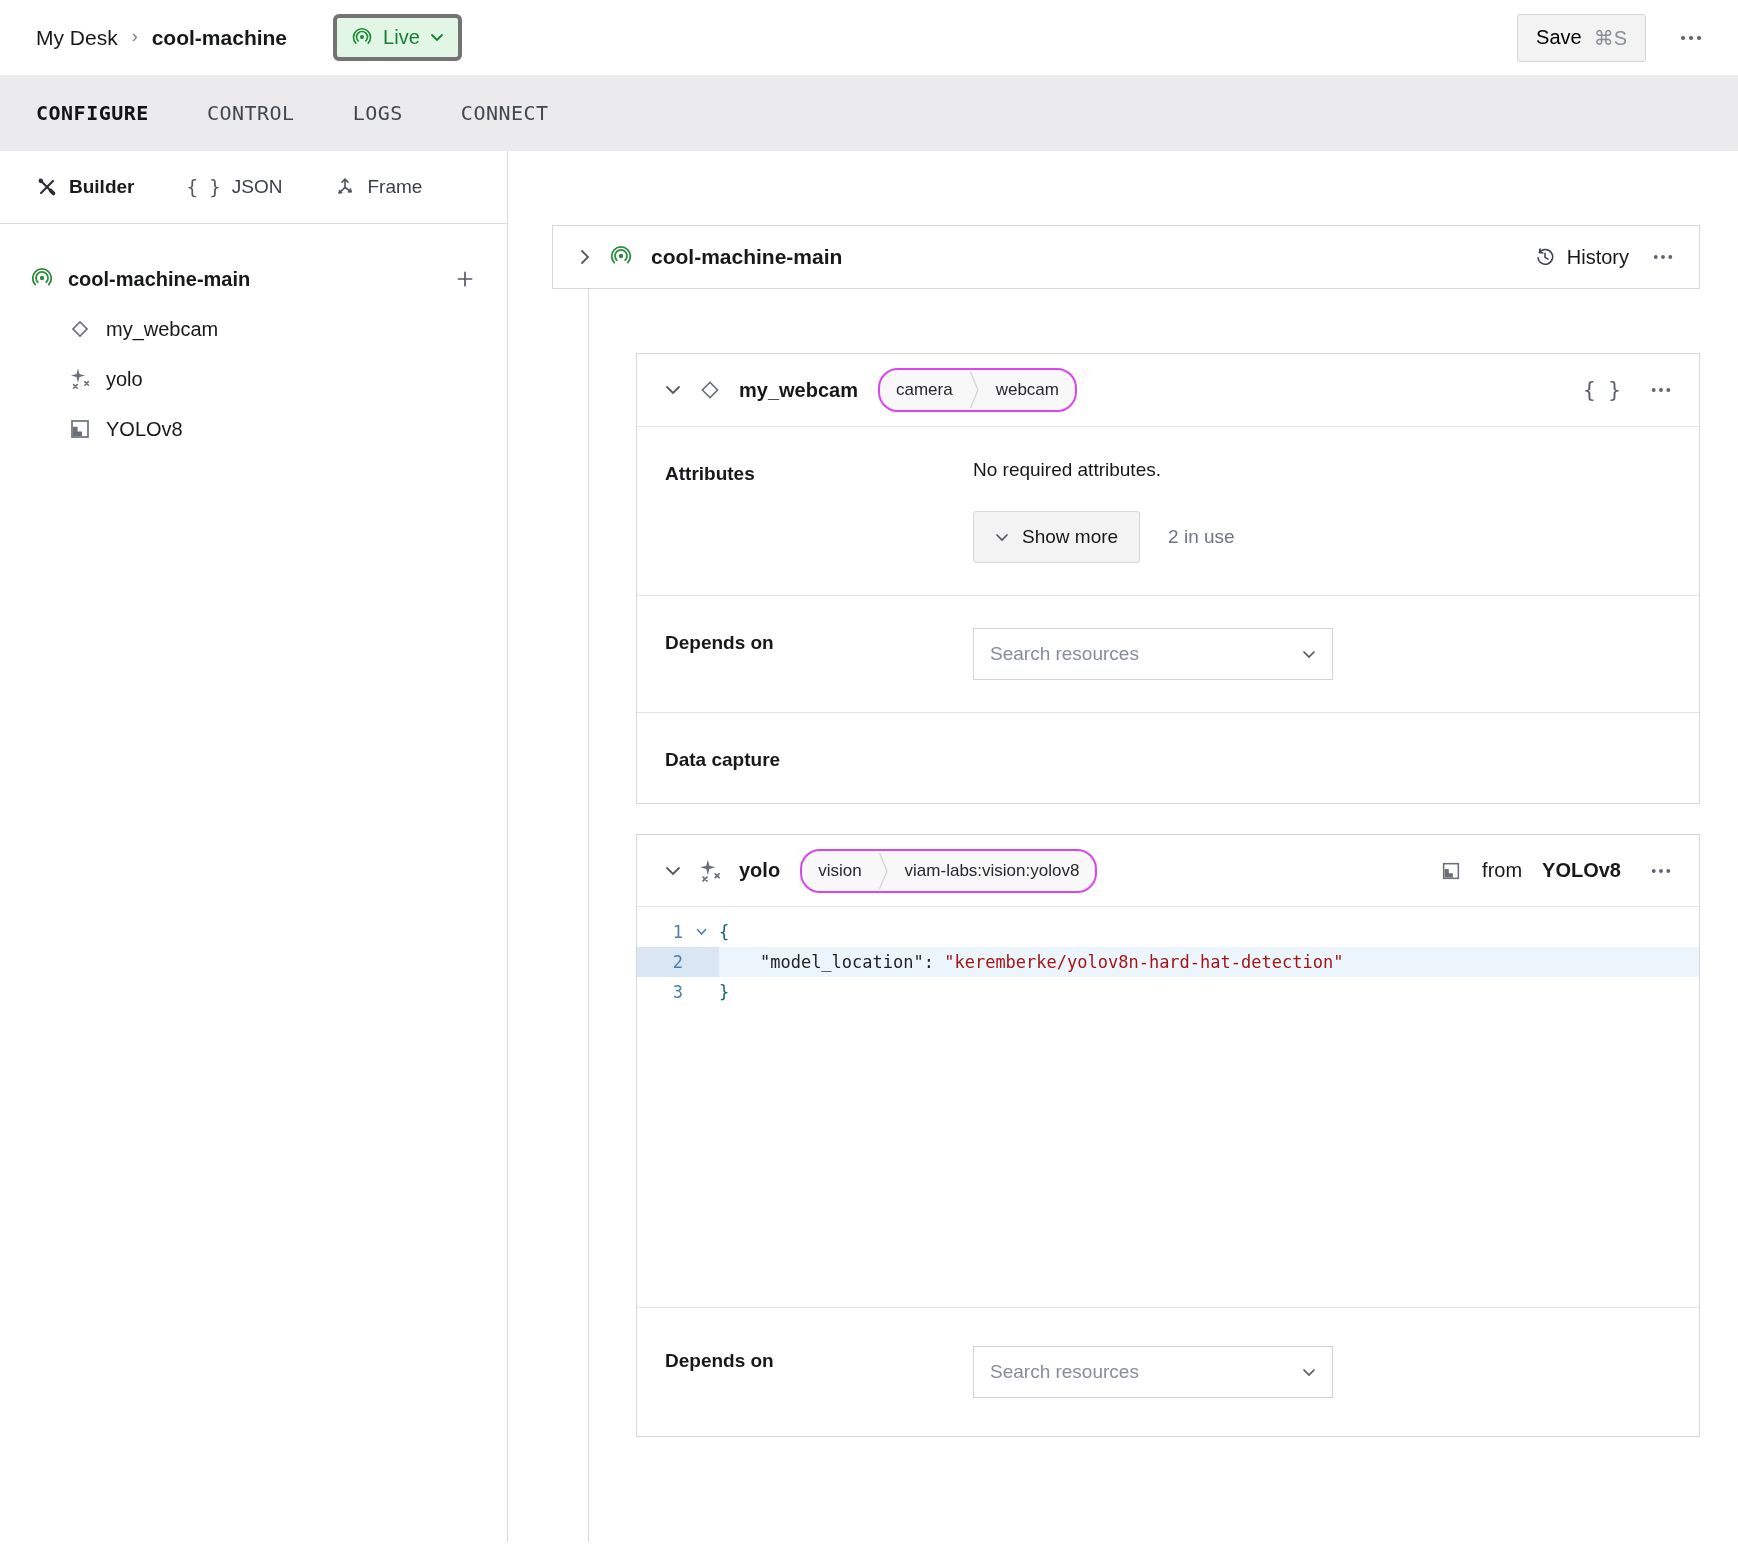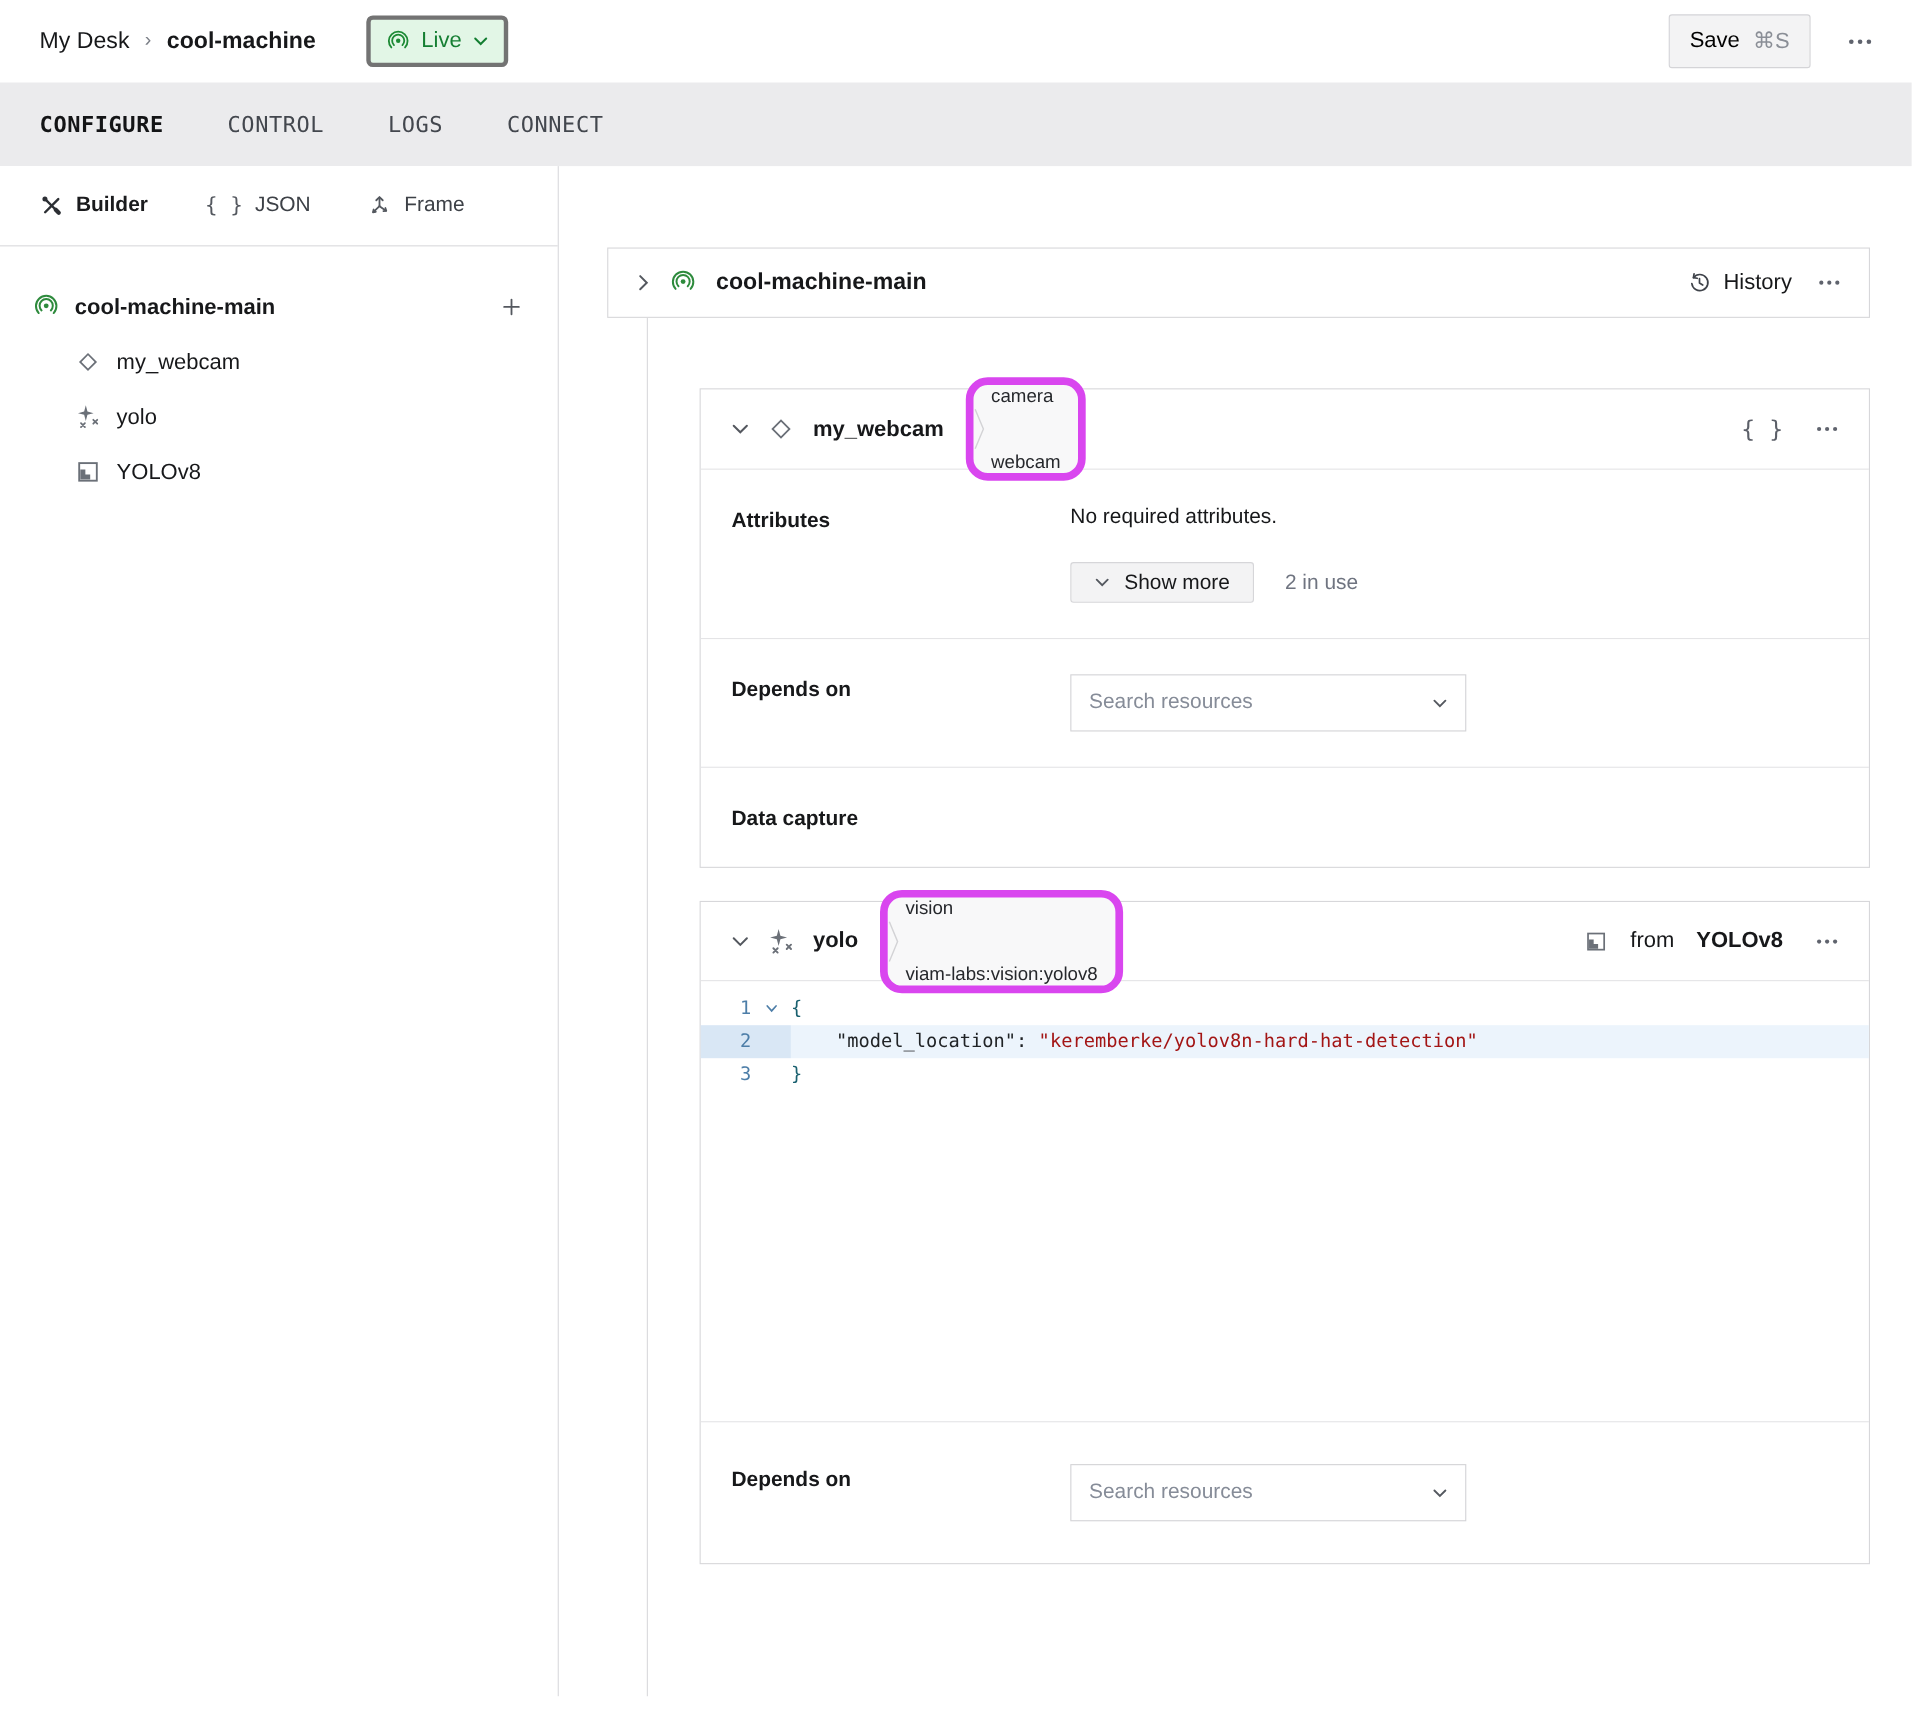"camera" .pill { border: 7px solid #d946ef -> 2px solid #d946ef; flex-direction: column -> none }
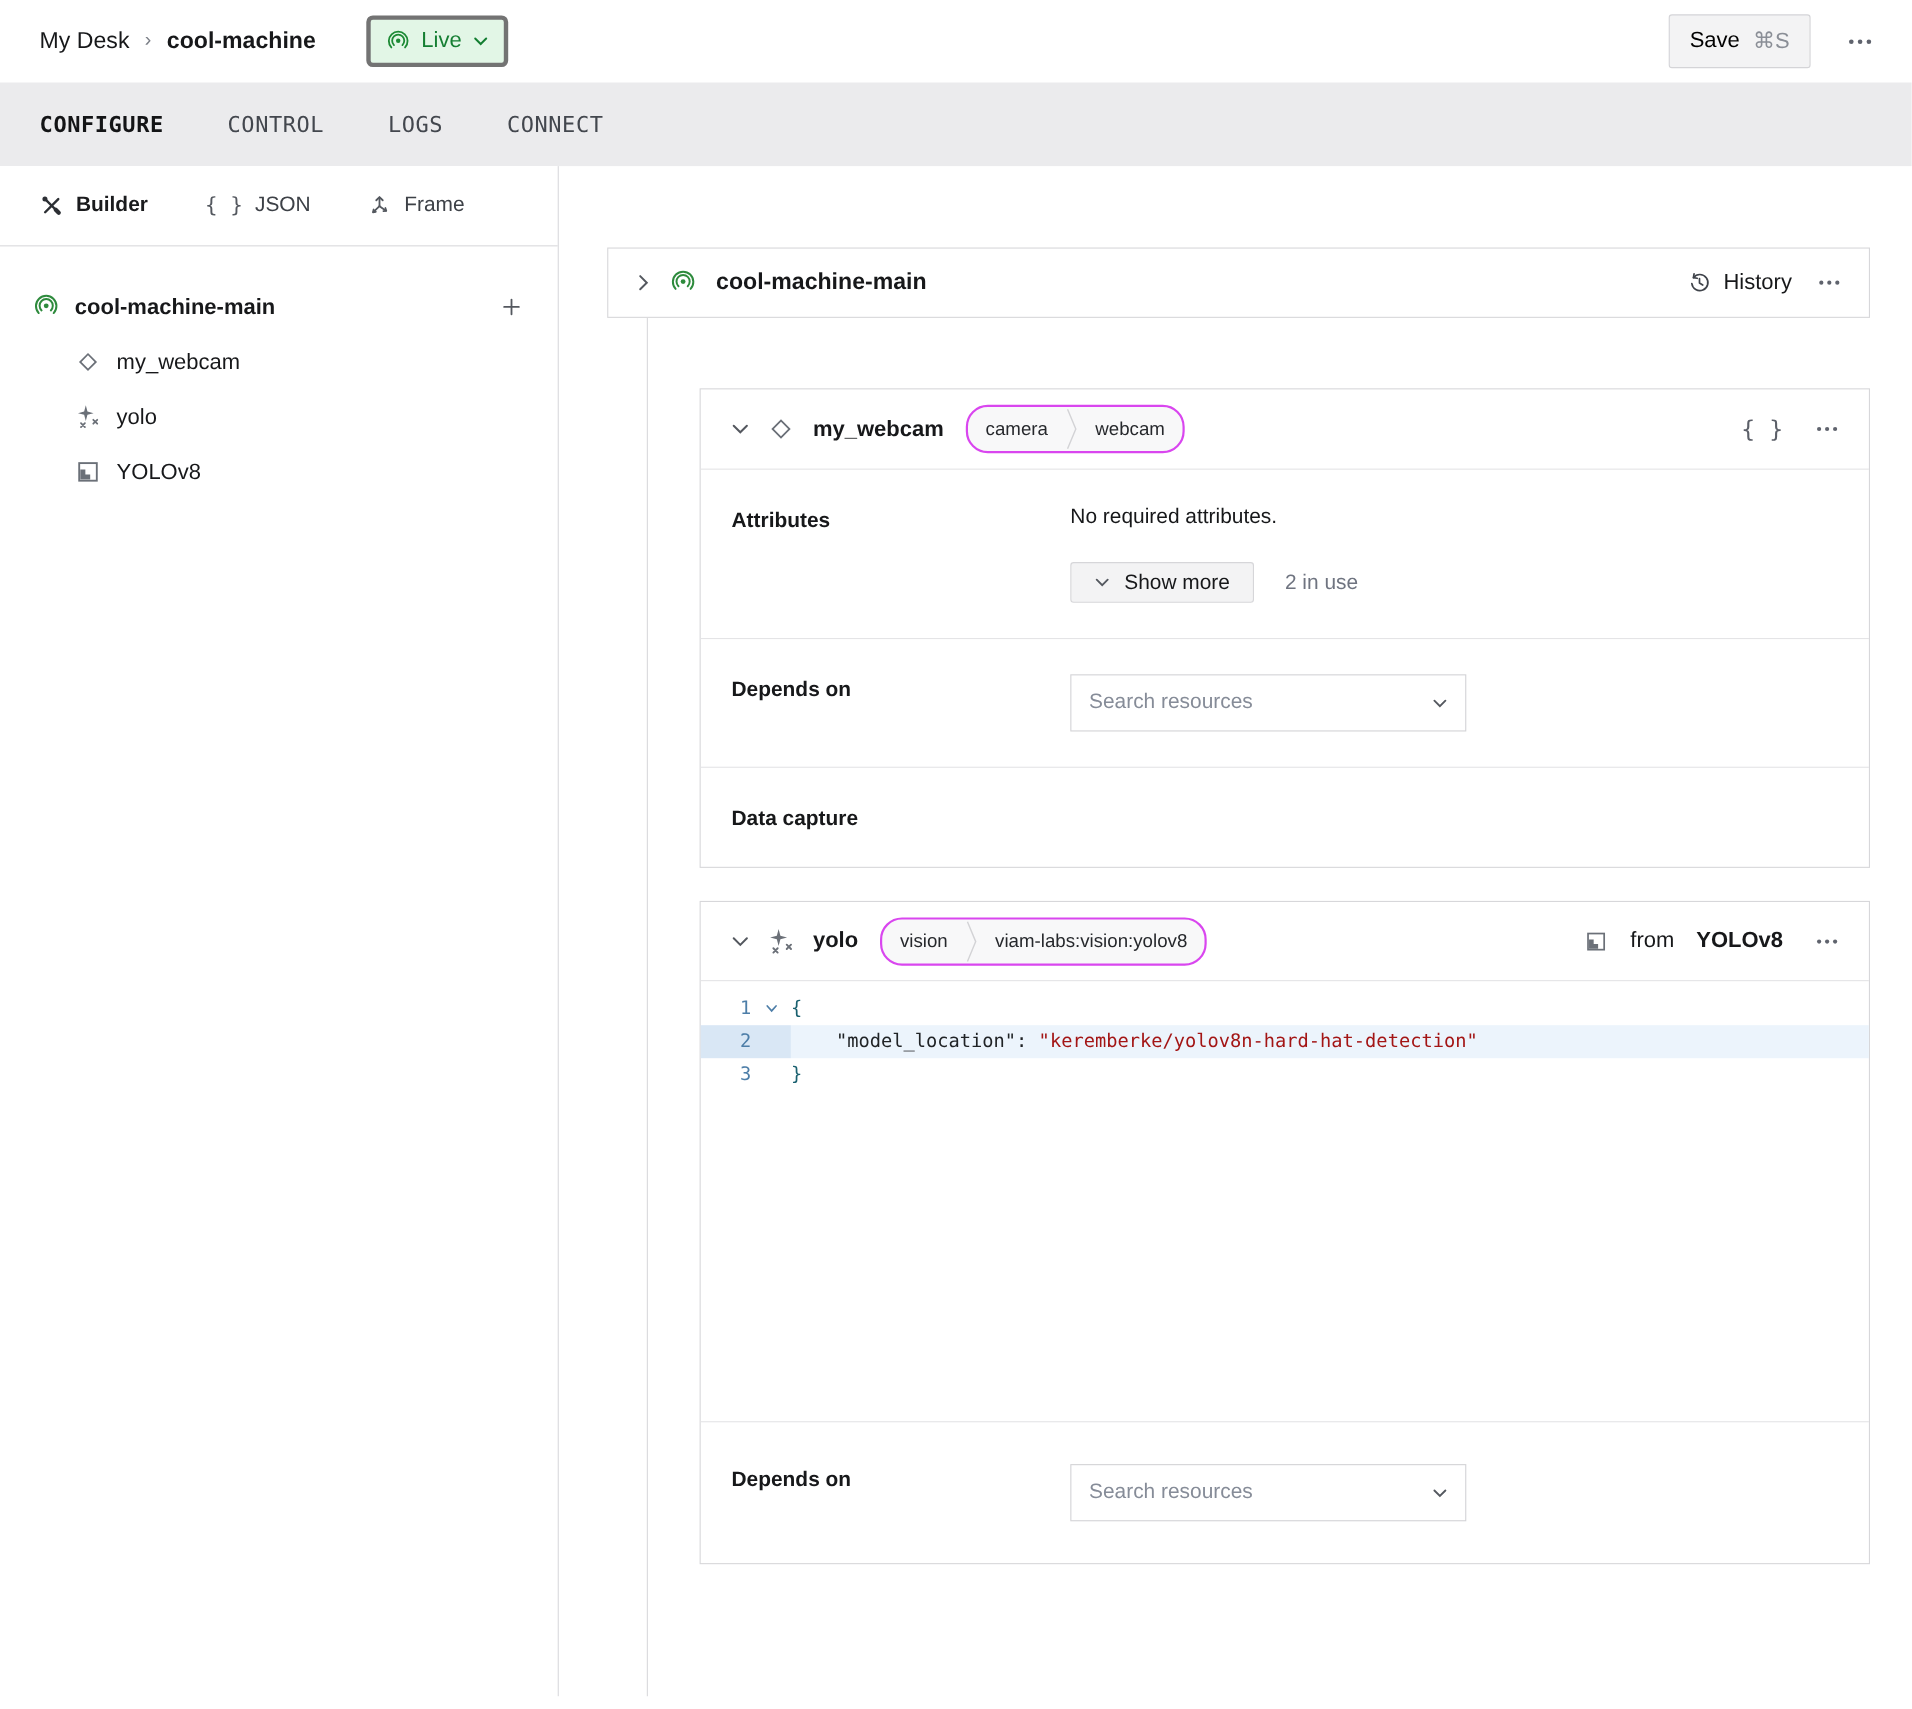"Show more" .btn { height: 37px -> 52px }
